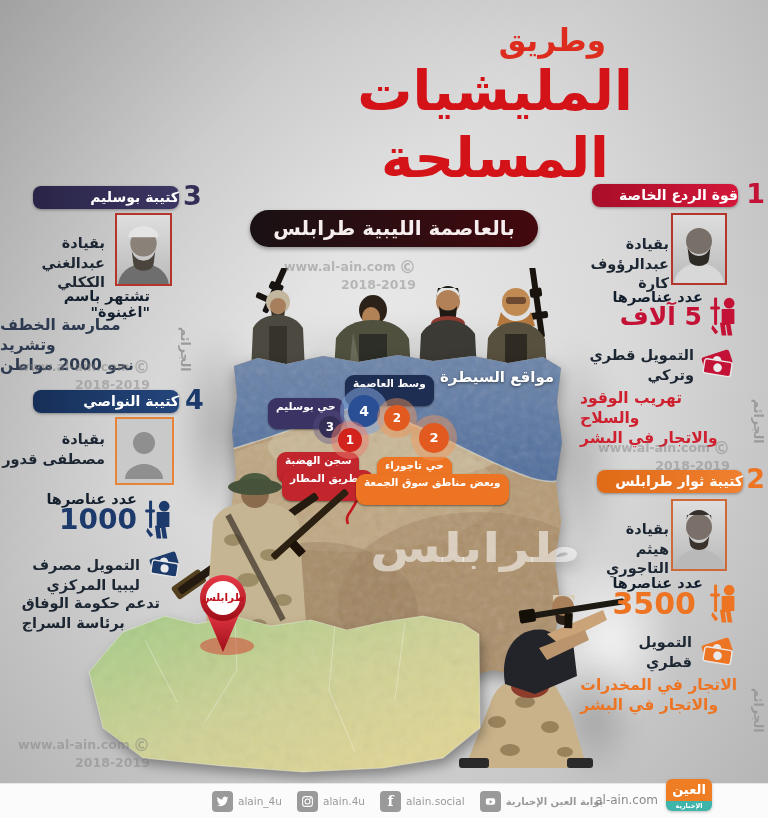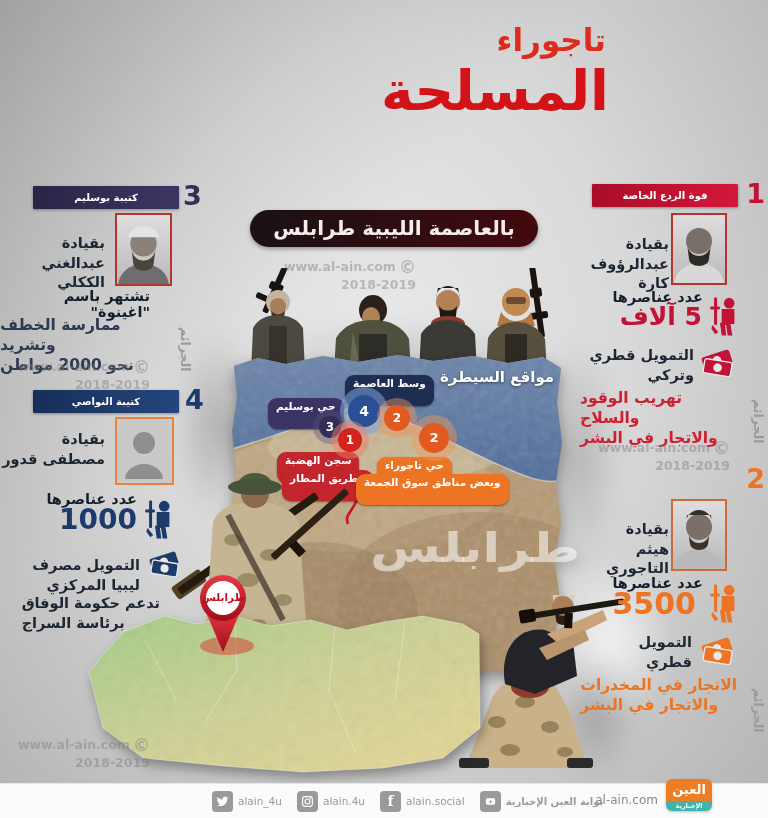"تاجوراء" div.kicker { text: تاجوراء -> وطريق }
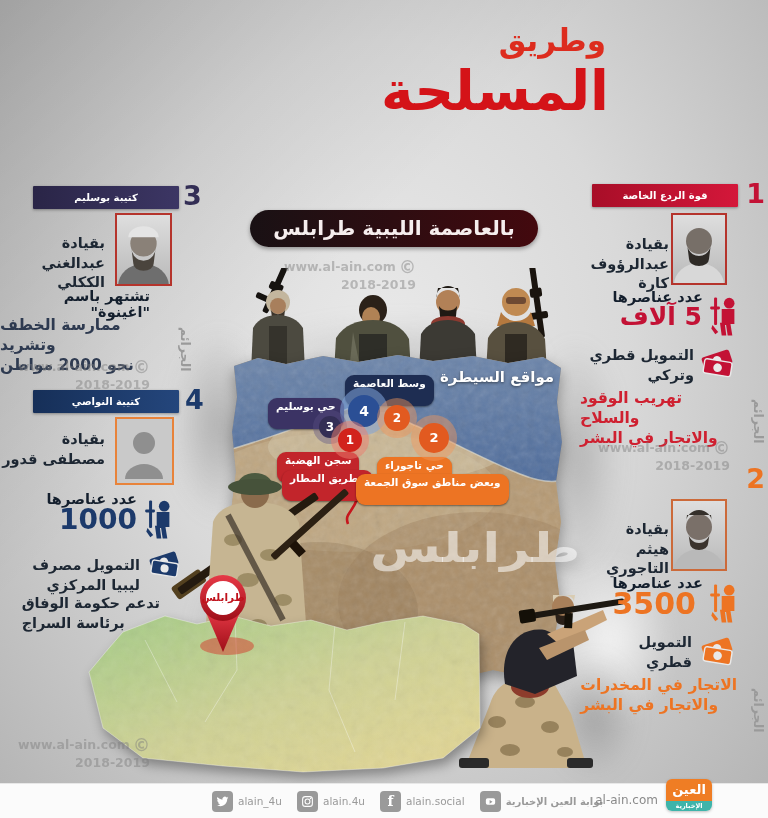"المليشيات" div.t-main { html: none -> <div>المليشيات</div> }
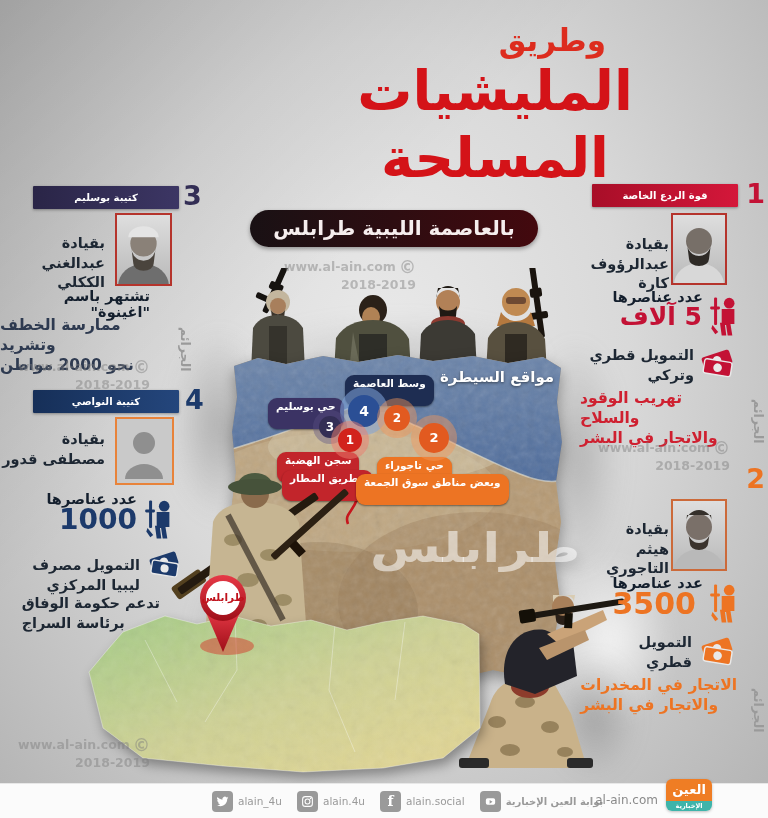"كتيبة بوسليم" .sec-pill { border-radius: 1px -> 8px; font-size: 10px -> 14px; text-align: center -> none }
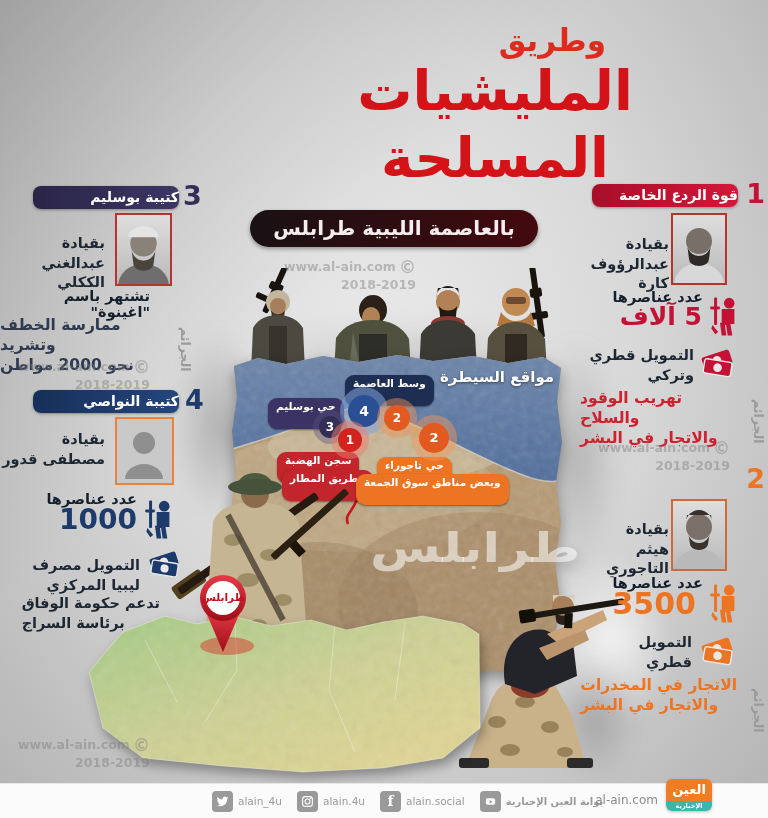"كتيبة ثوار طرابلس" div.sec-pill { html: none -> <div>كتيبة ثوار طرابلس</div> }
